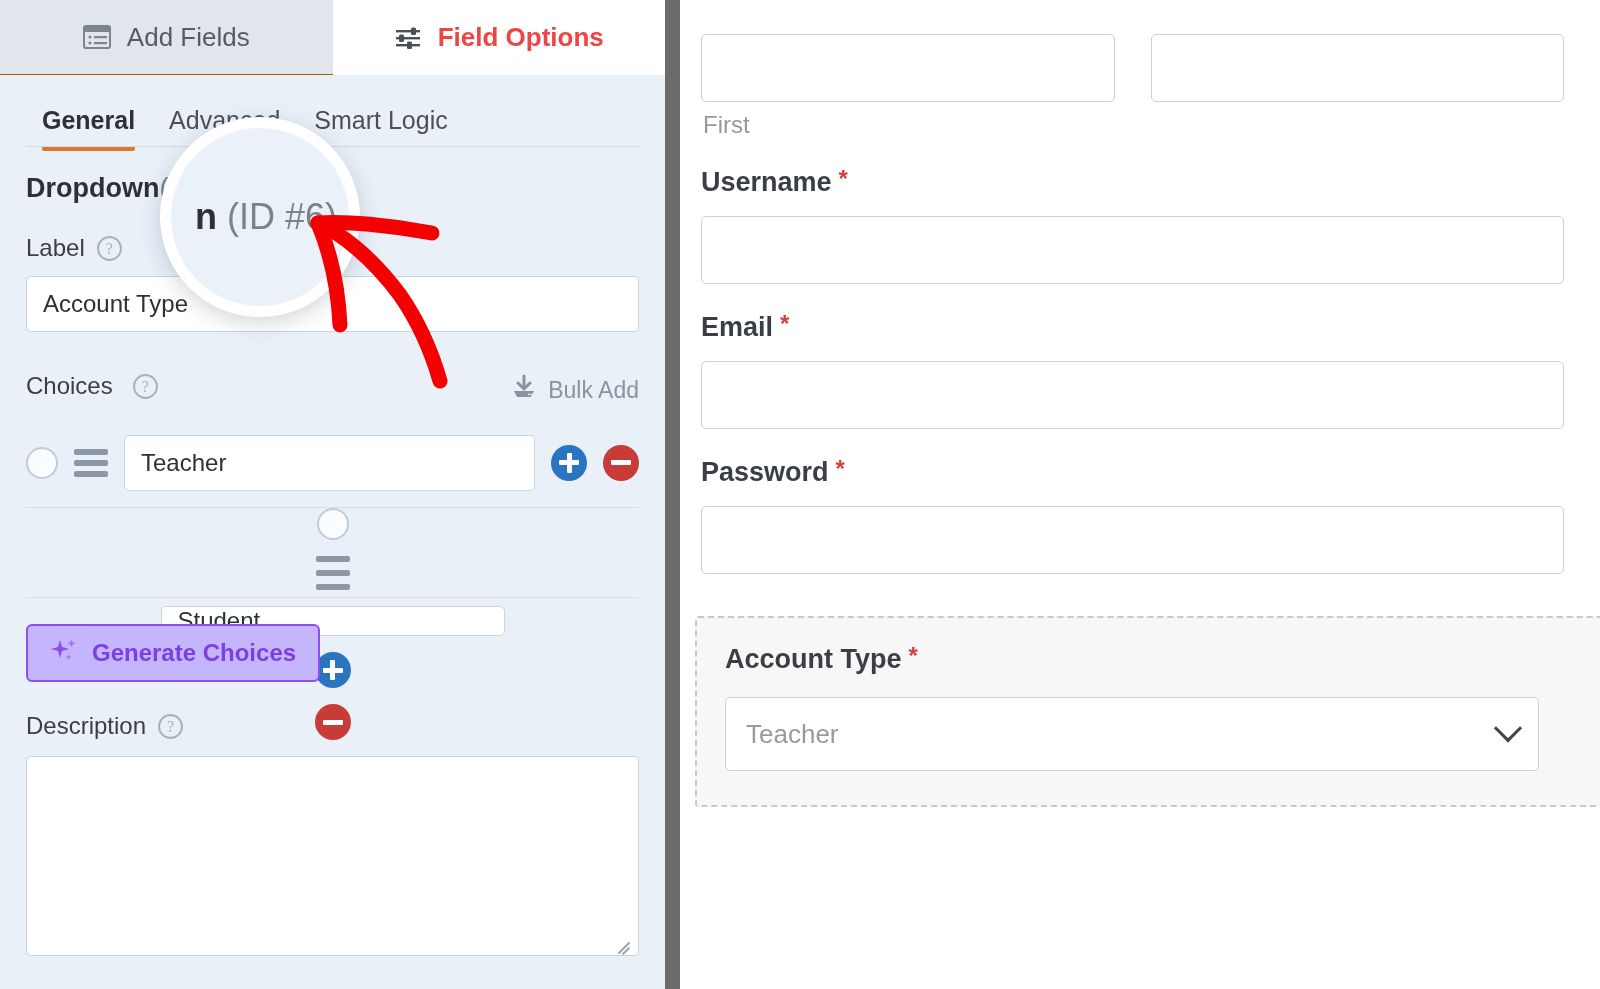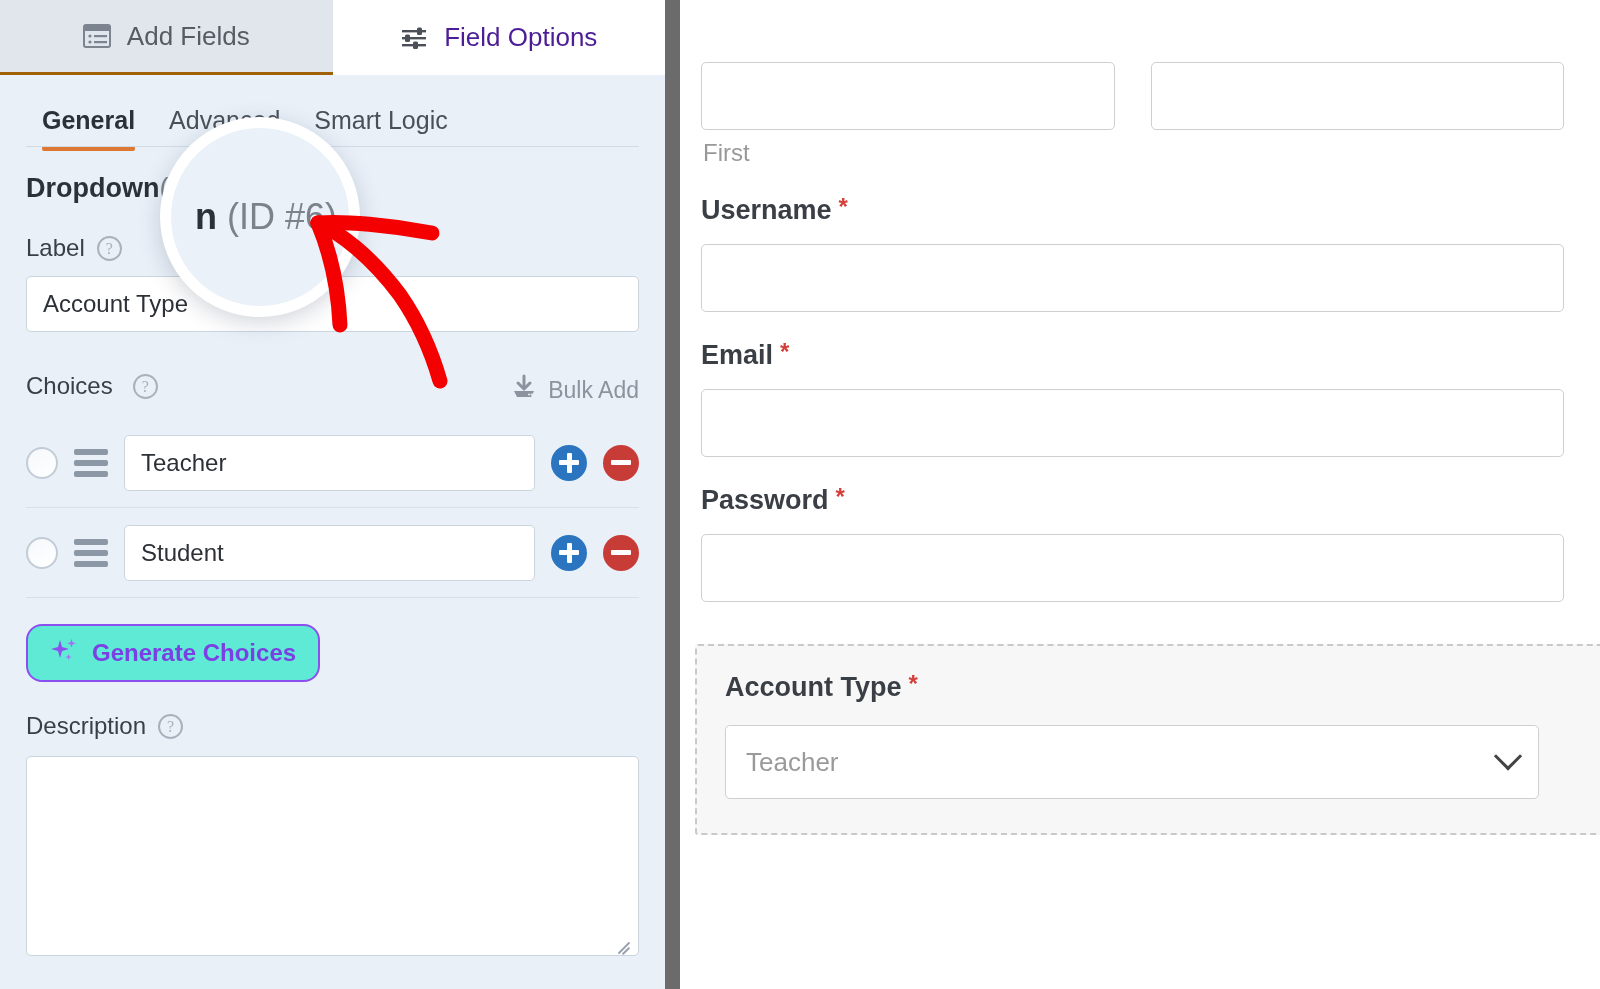"Add Fields" .top-tab { border-bottom: 3px solid #a16207 -> 1px solid #a16207 }
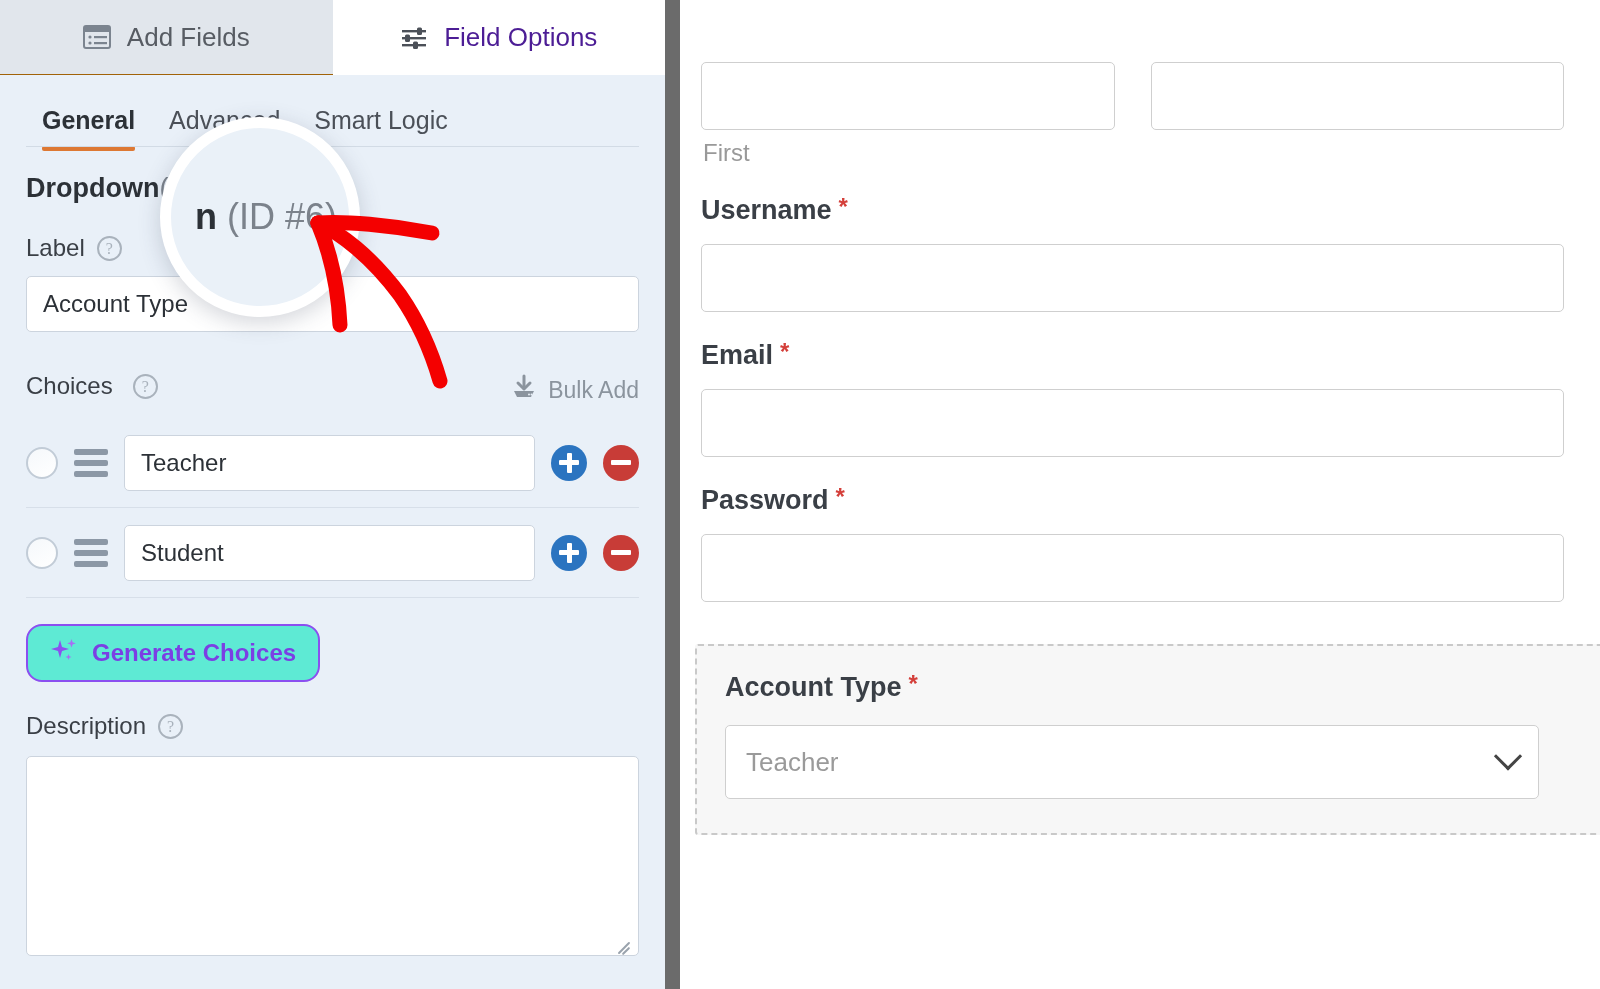"Field Options" .top-tab.active { color: #4c1d95 -> #ef4444; font-weight: normal -> bold }
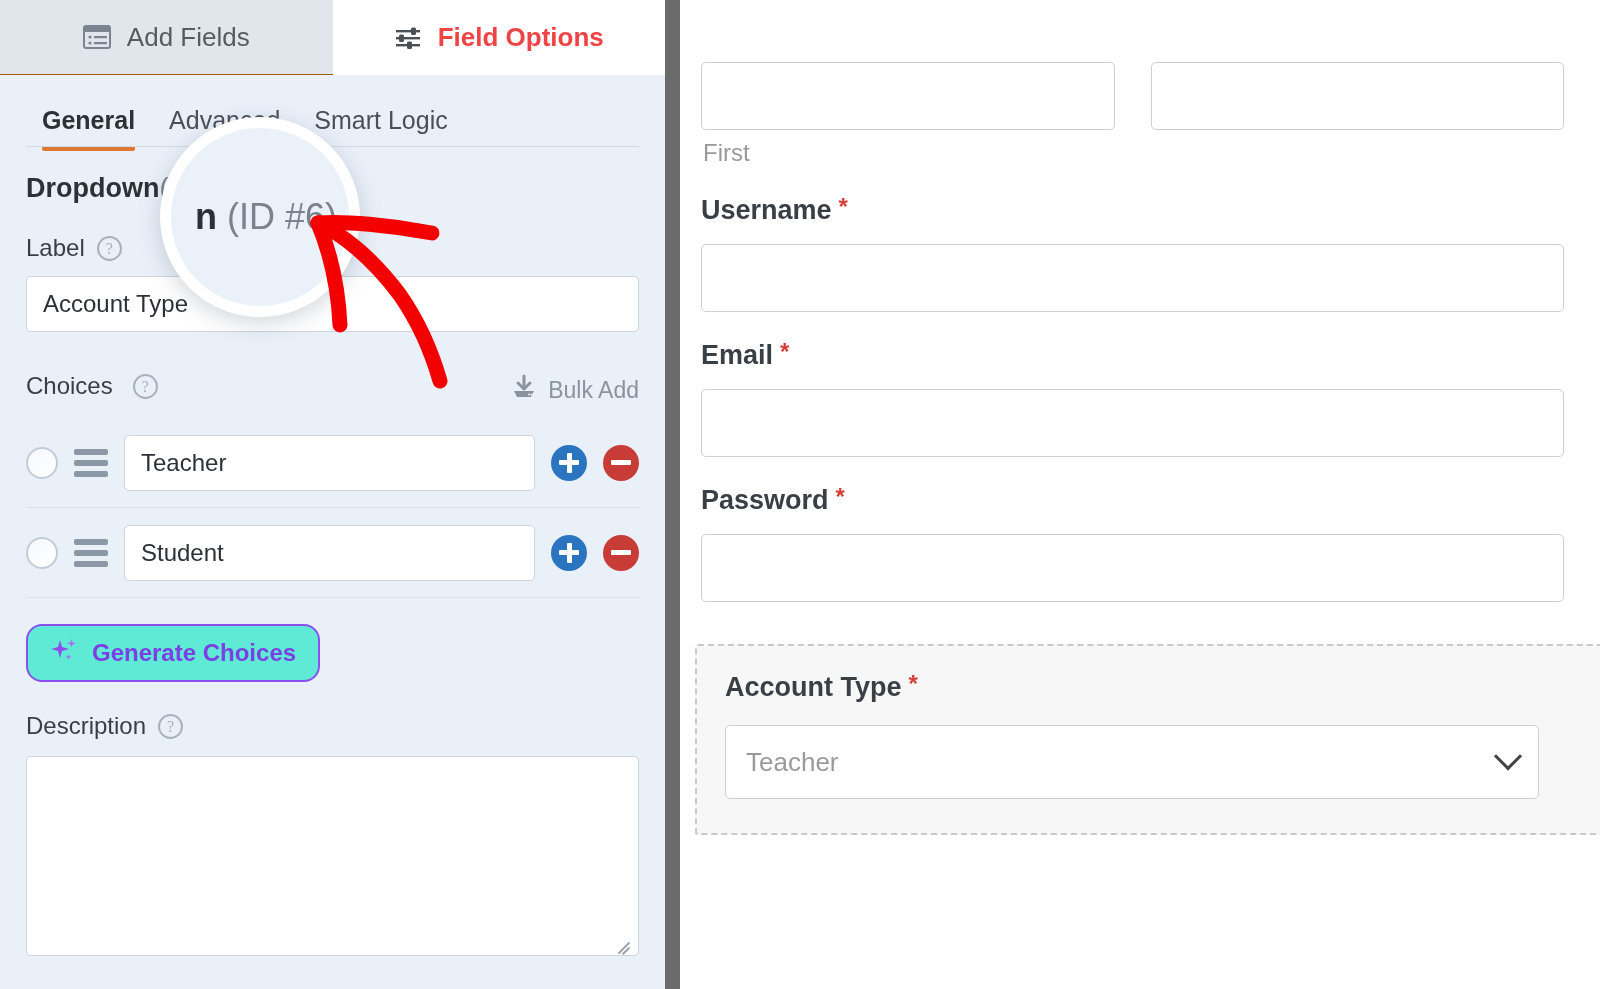"First" .pv-col { margin-top: 28px -> none }
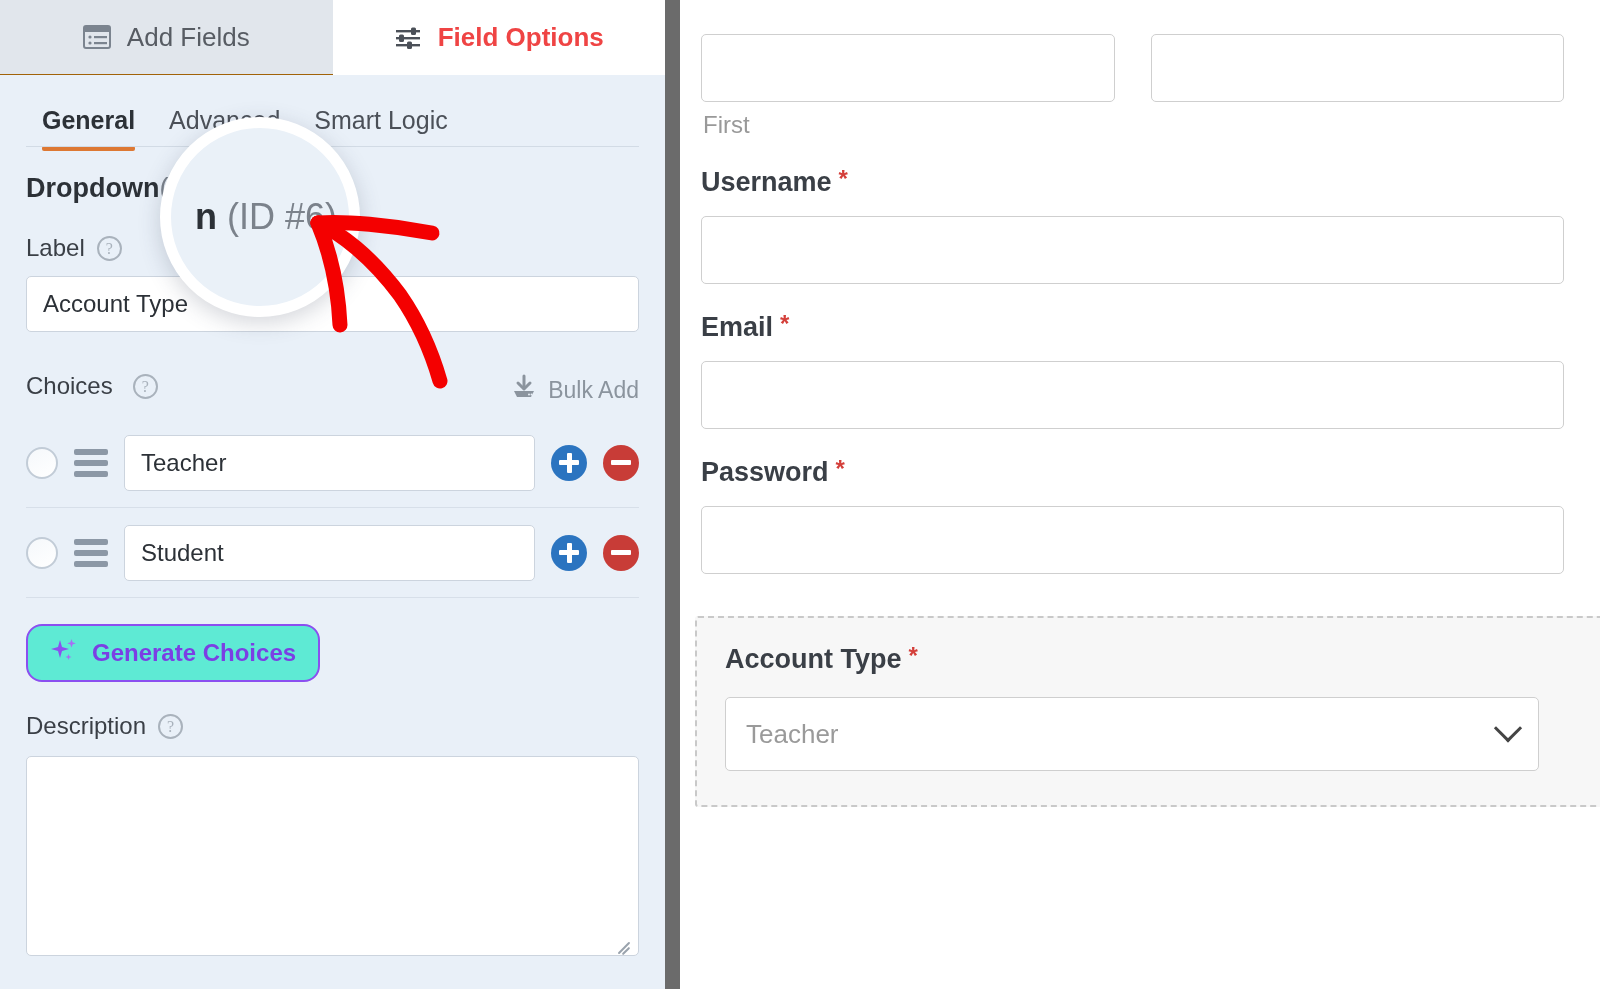"Student" .choice-row:last-child { flex-direction: none -> column }
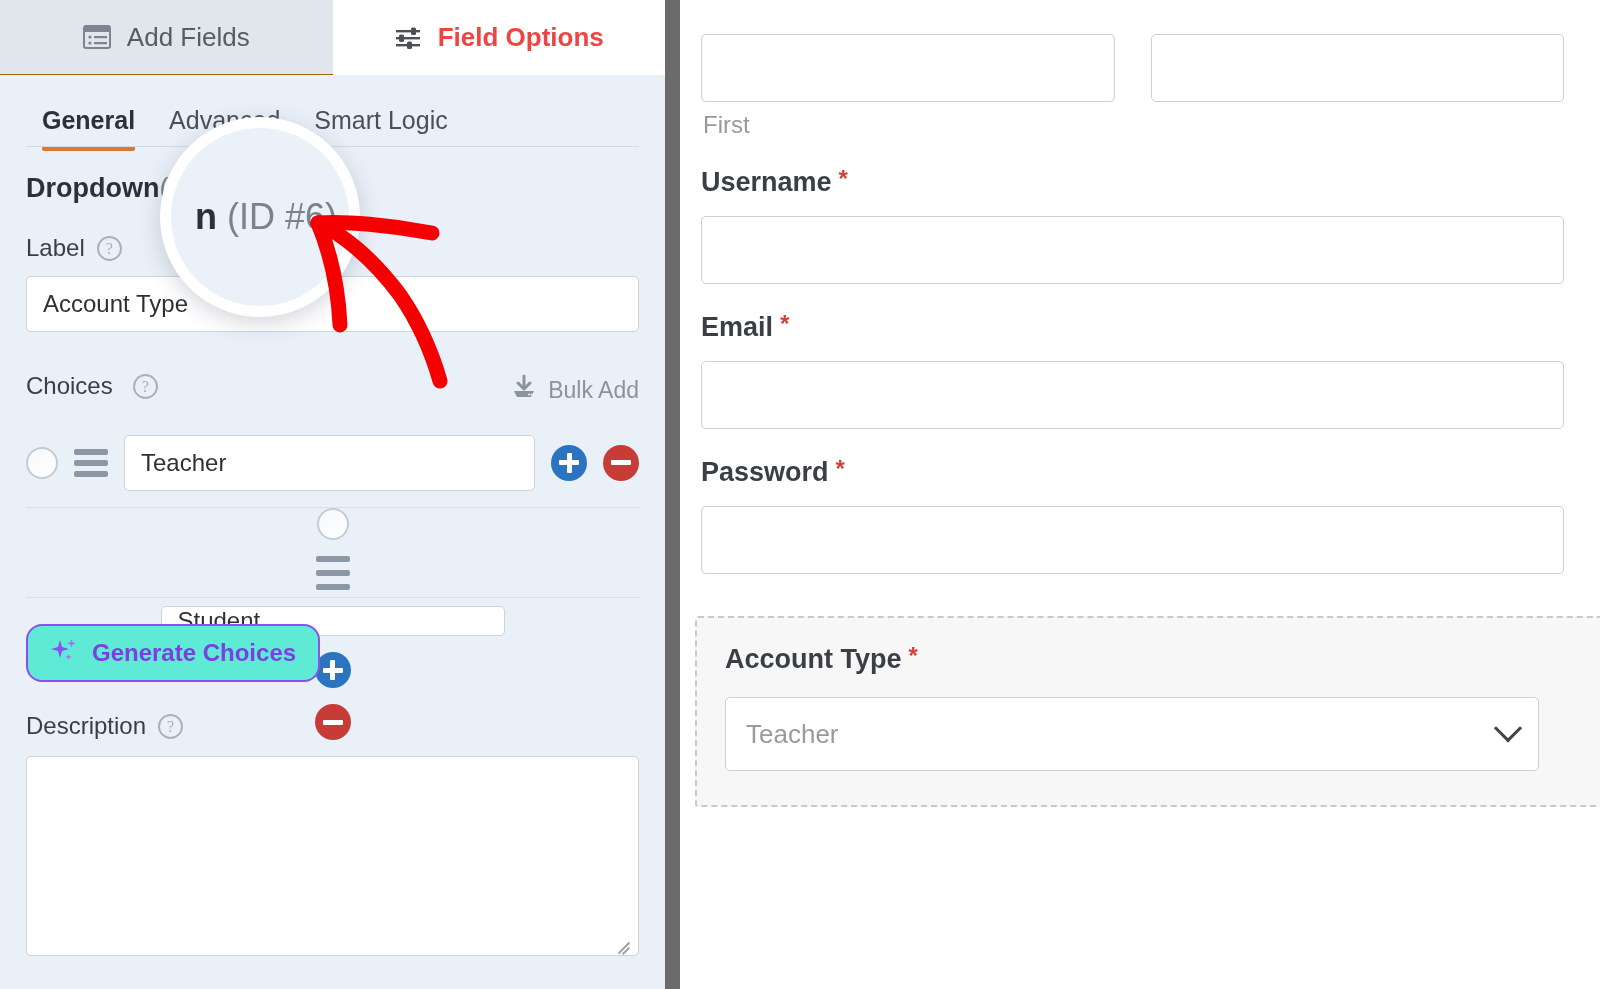"Generate Choices" .gen-btn { background: #5eead4 -> #c4b5fd; border-radius: 16px -> 6px }
